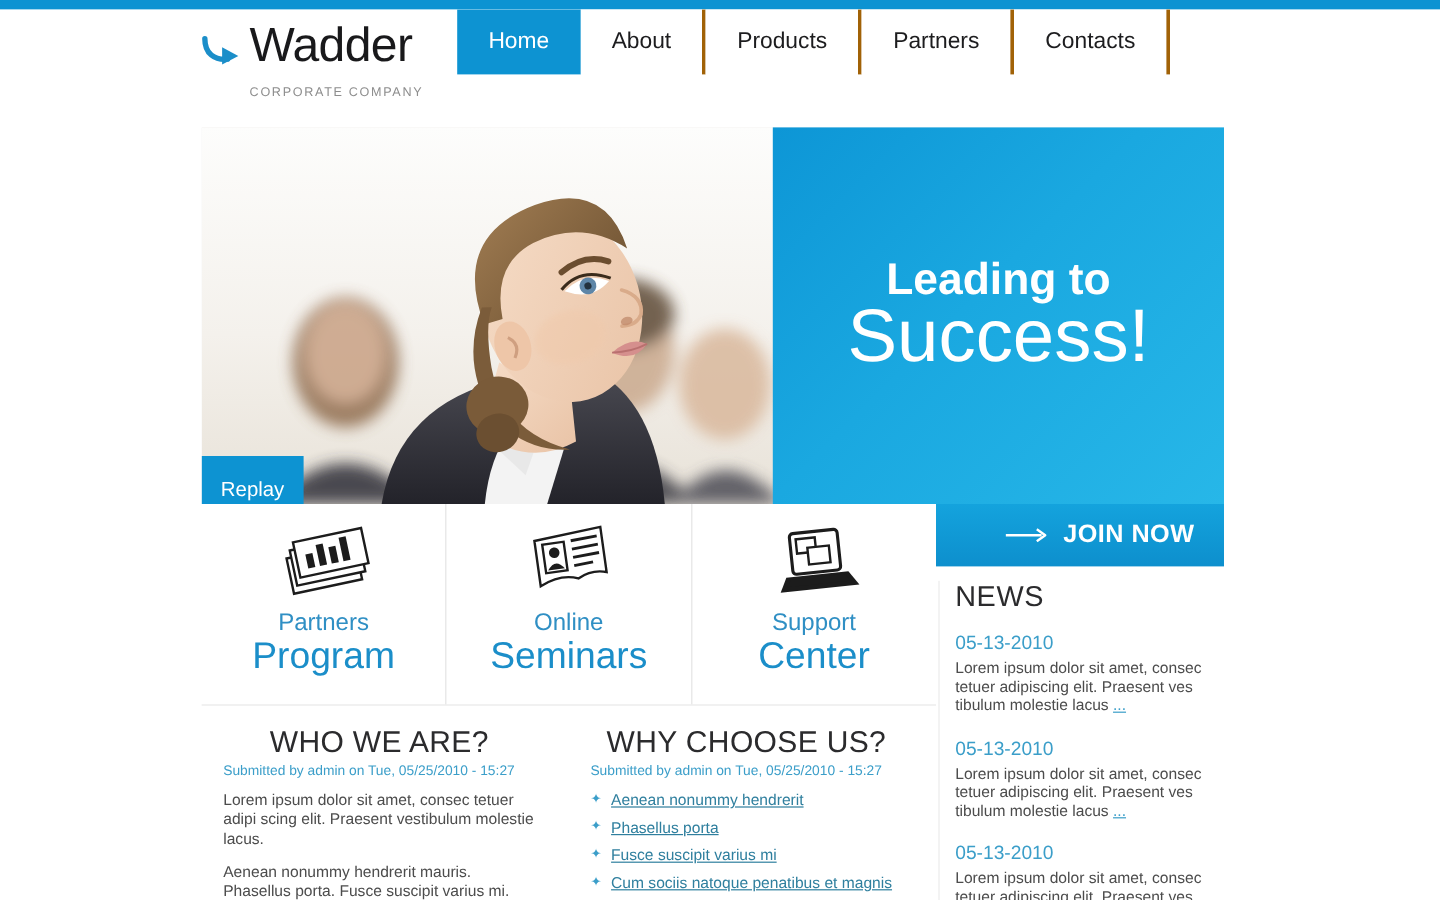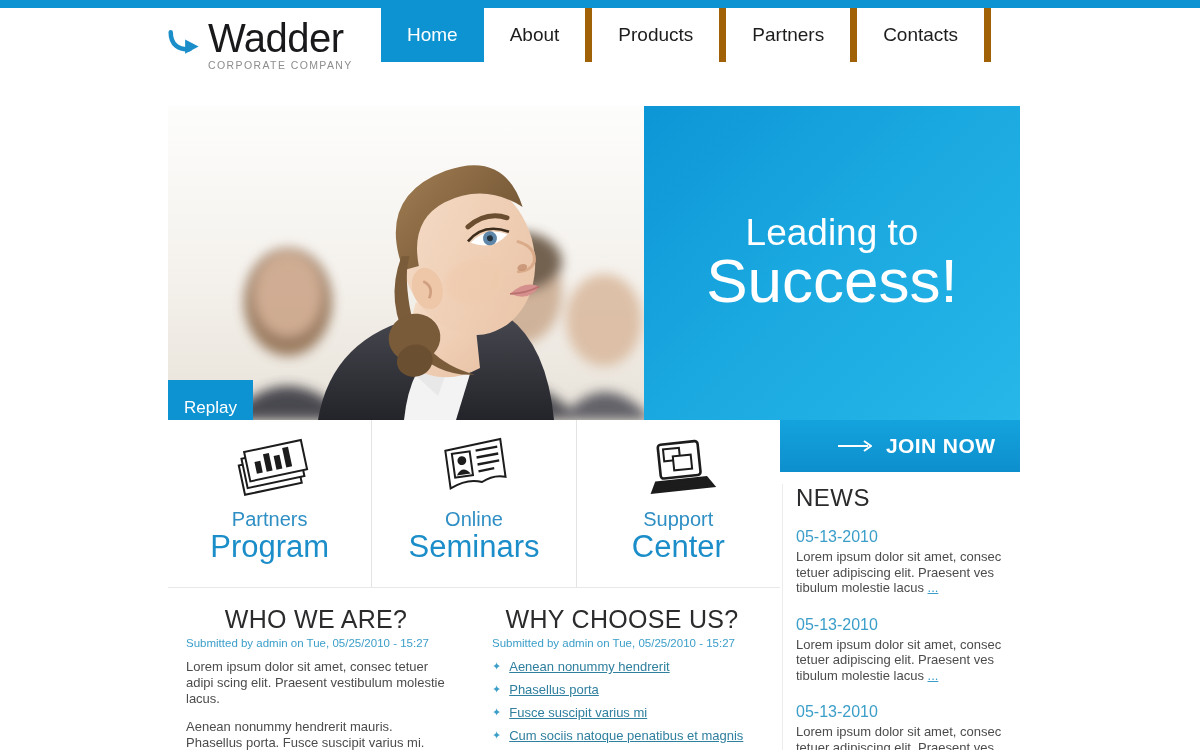"About" .nav-item { border-right: 7px solid #a16207 -> 3px solid #a16207 }
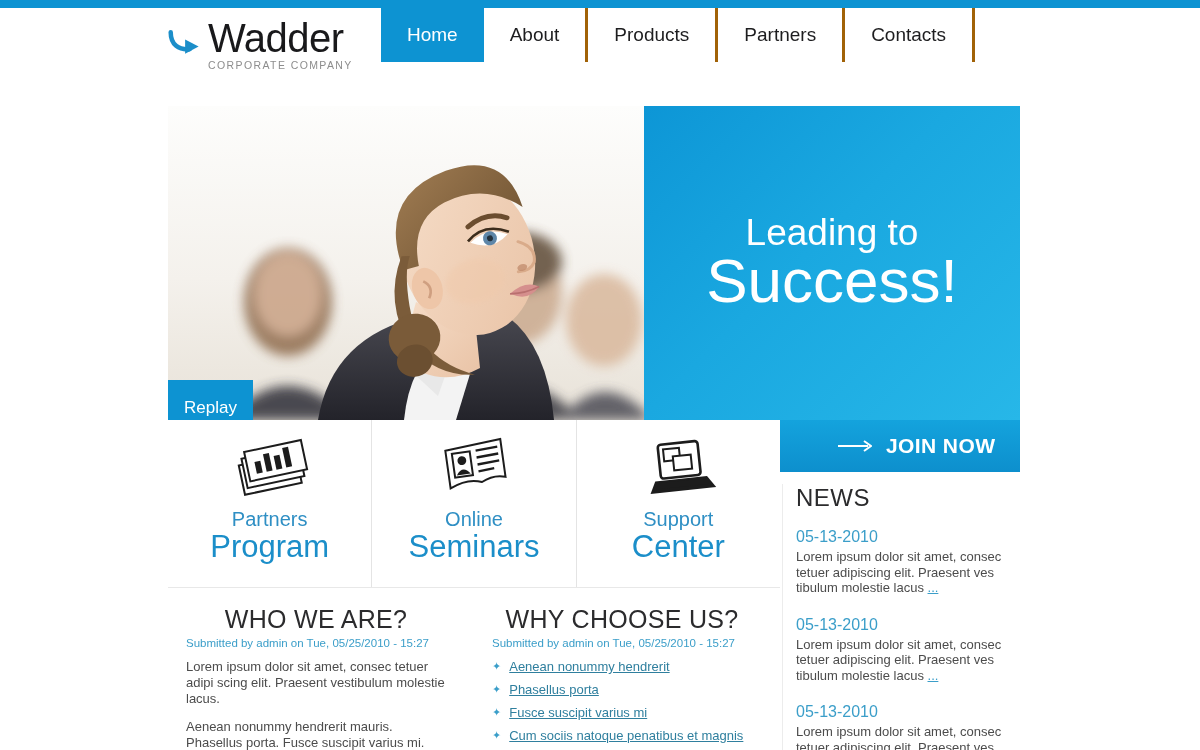"CORPORATE COMPANY" .logo-sub { margin-top: 1px -> 13px }
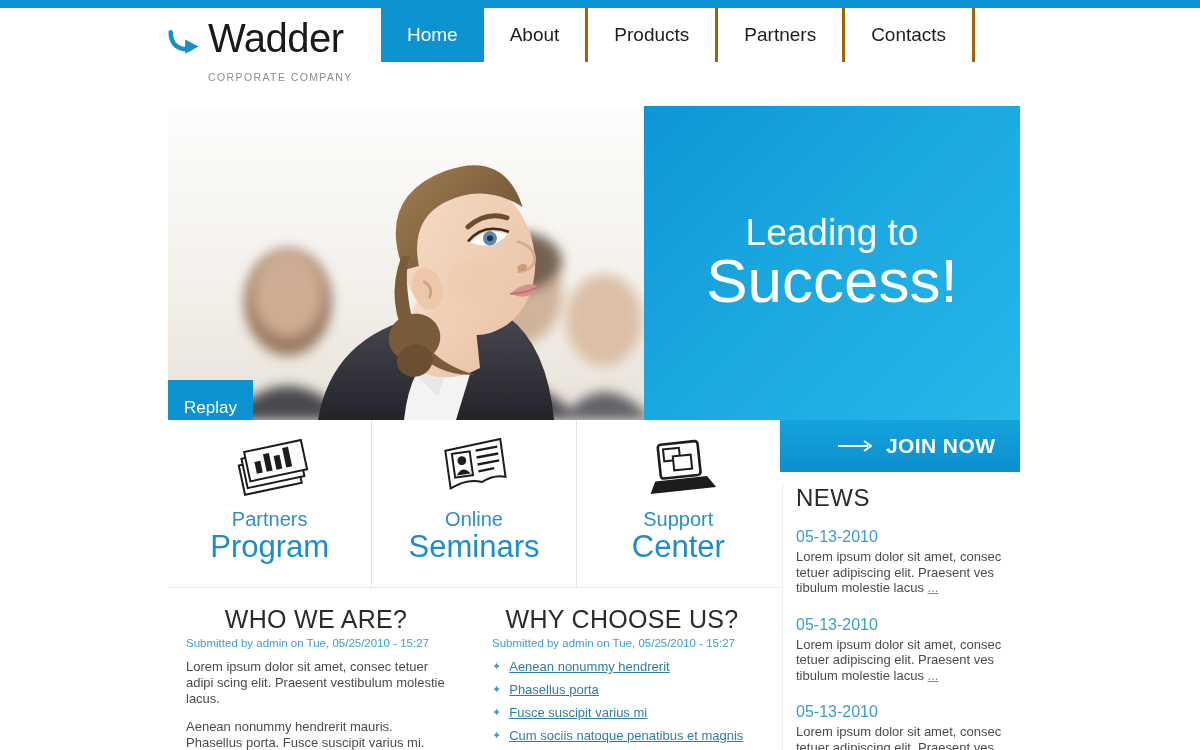"Leading to" .hero-line1 { font-weight: 400 -> 700 }
